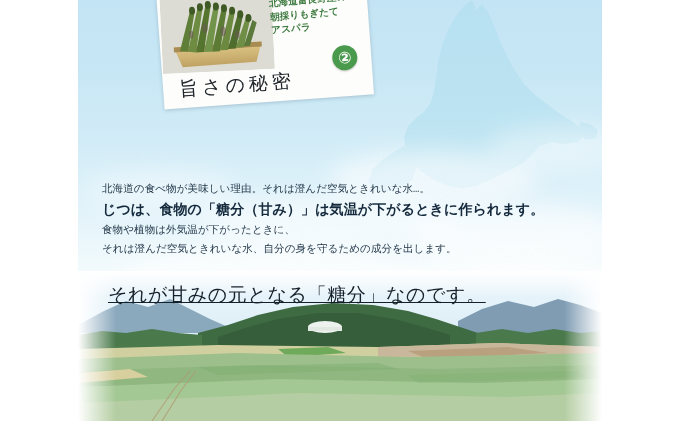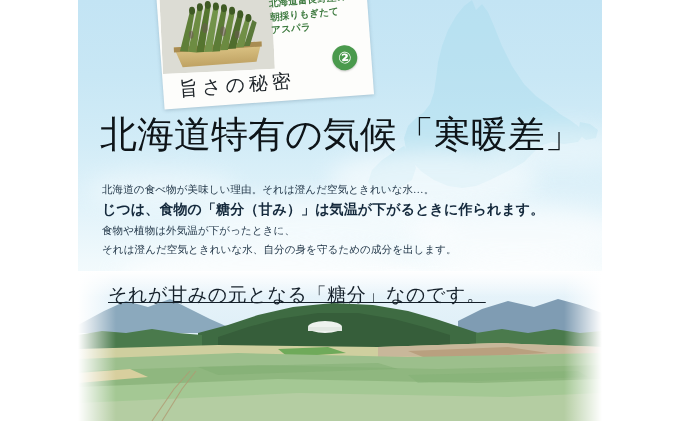"北海道特有の気候「寒暖差」" div { html: <div>北海道特有の気候「寒暖差」</div> -> none }
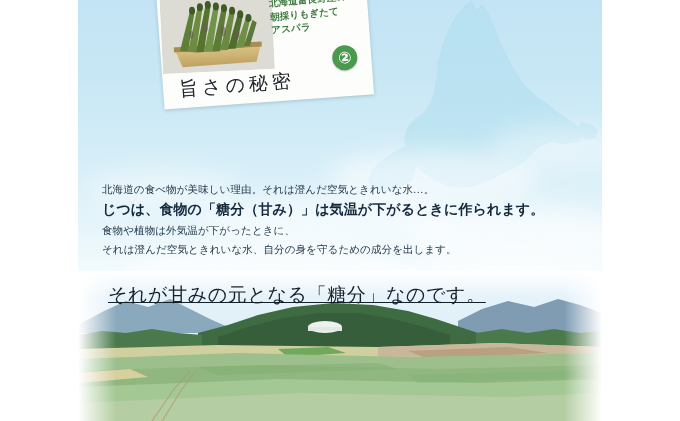"北海道の食べ物が美味しい理由。それは澄んだ空気ときれいな水…。" #body-copy { font-family: Liberation Serif, serif -> Liberation Mono, monospace }
